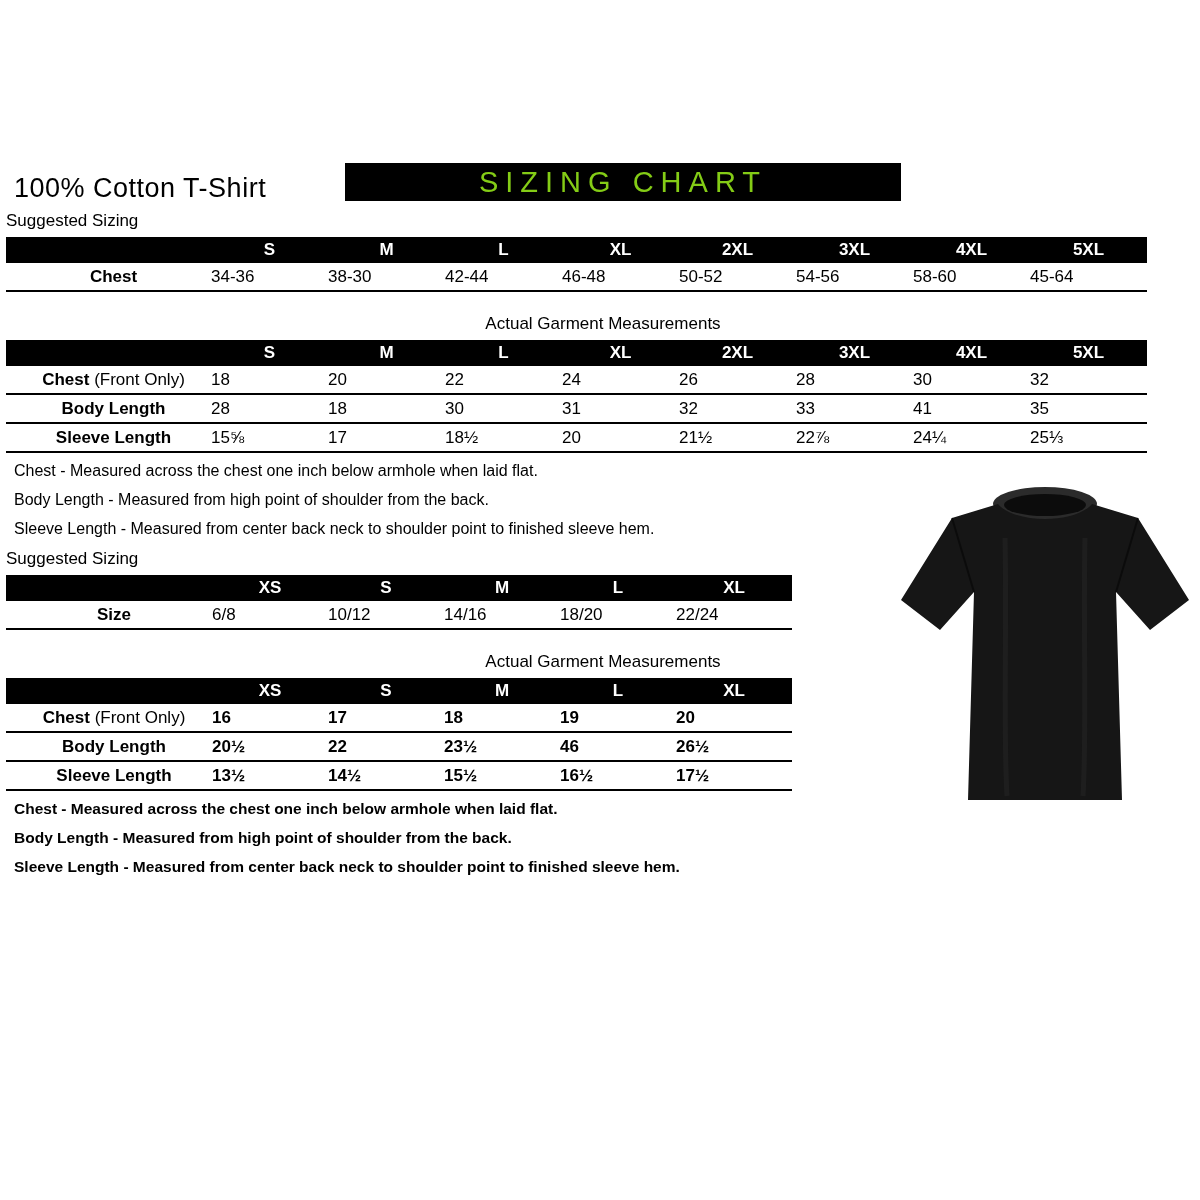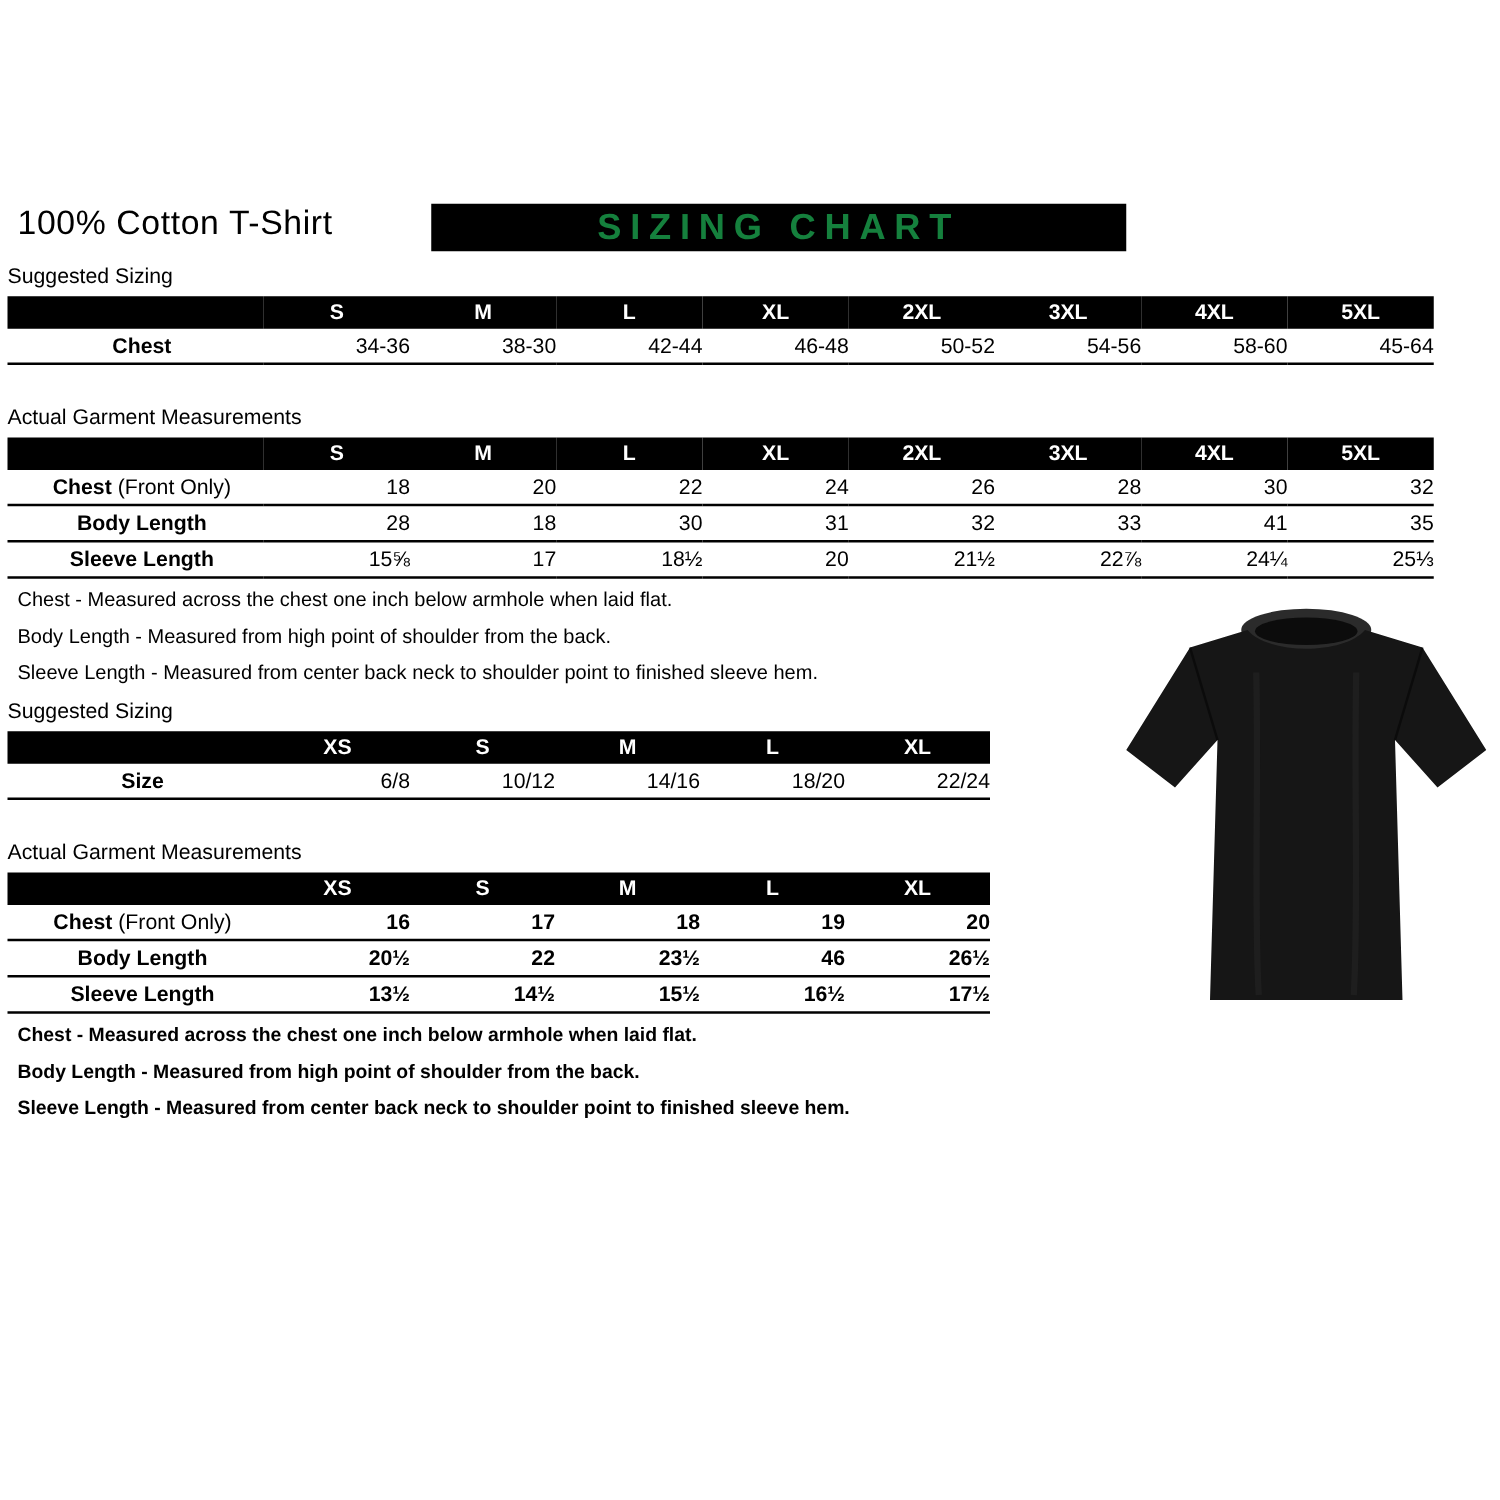"100% Cotton T-Shirt" .page-title { top: 0 -> 10px }
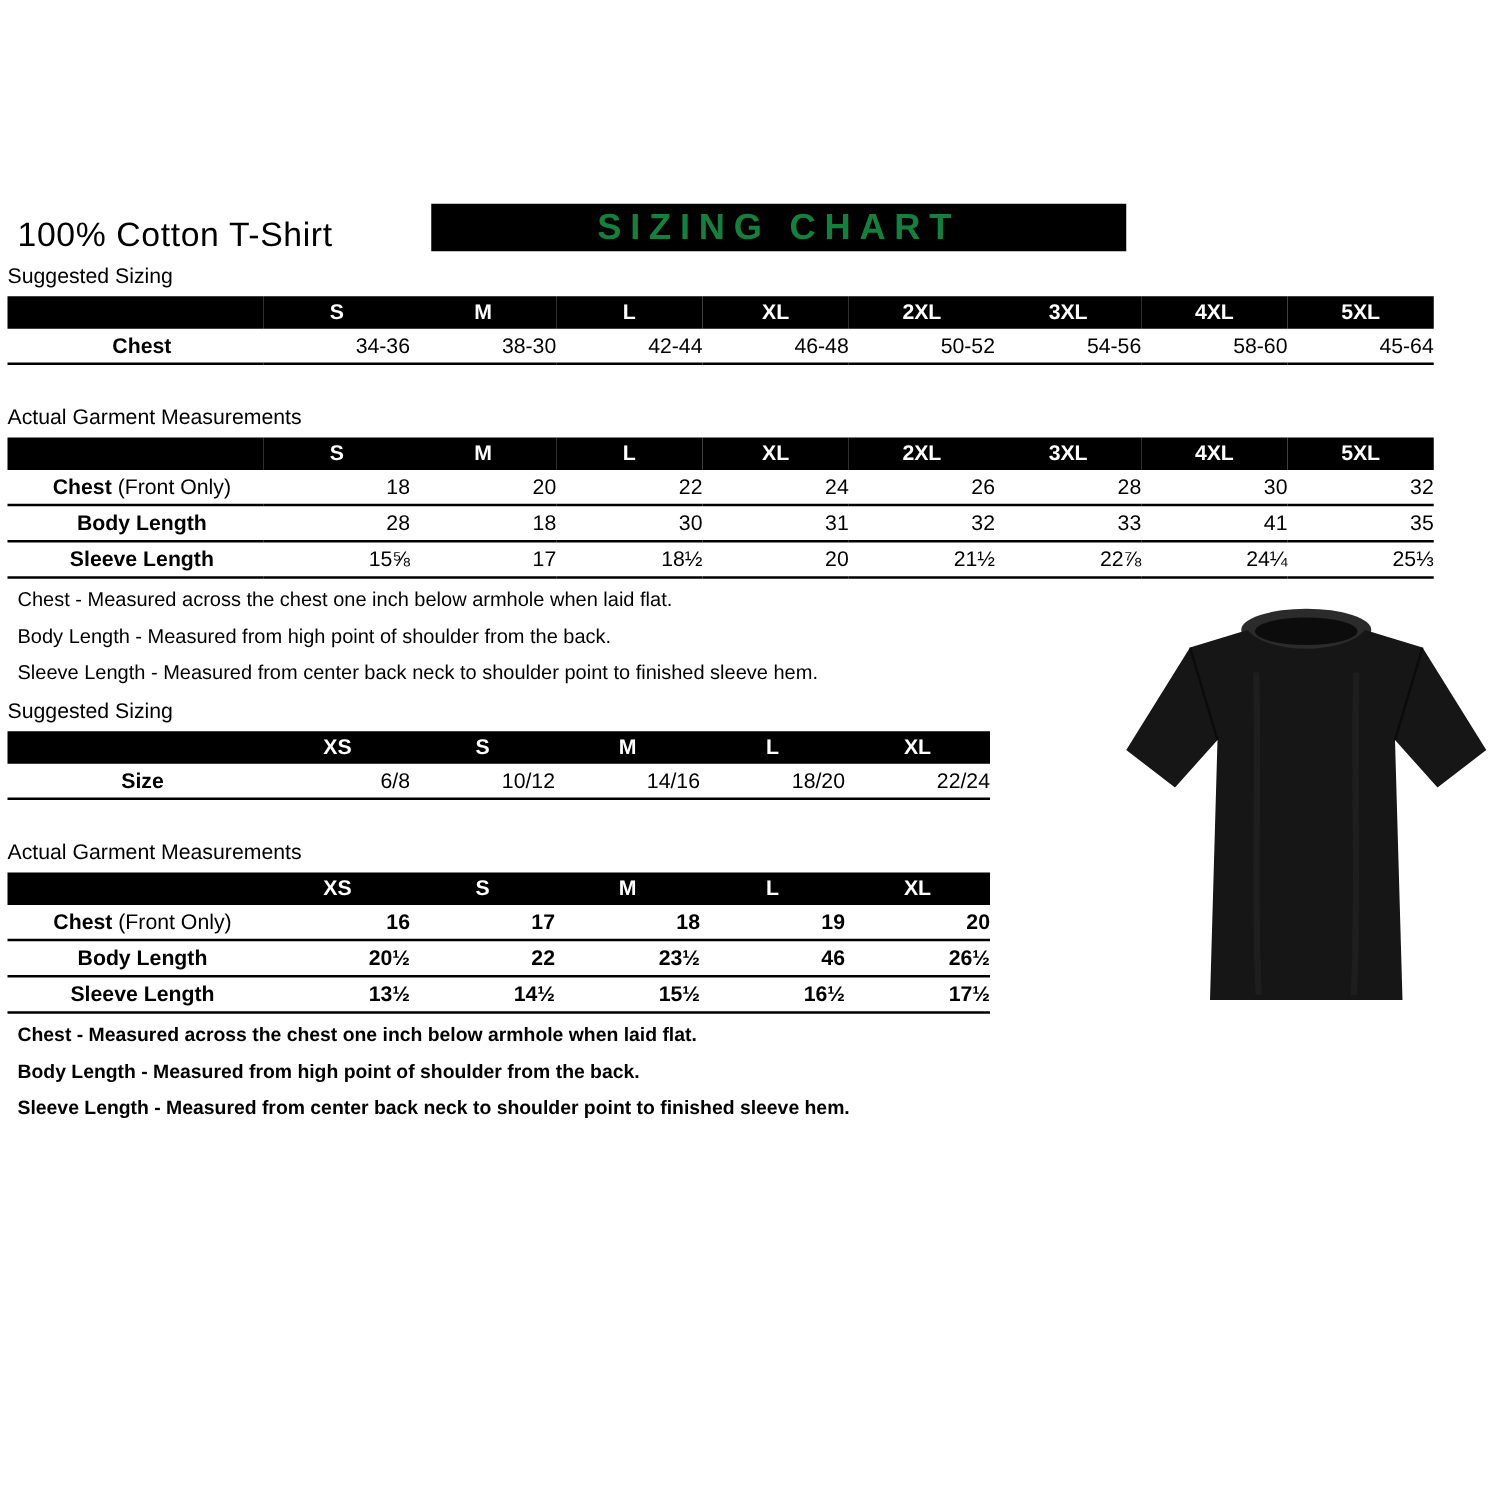"SIZING CHART" .banner { color: #15803d -> #84cc16; font-weight: bold -> normal }
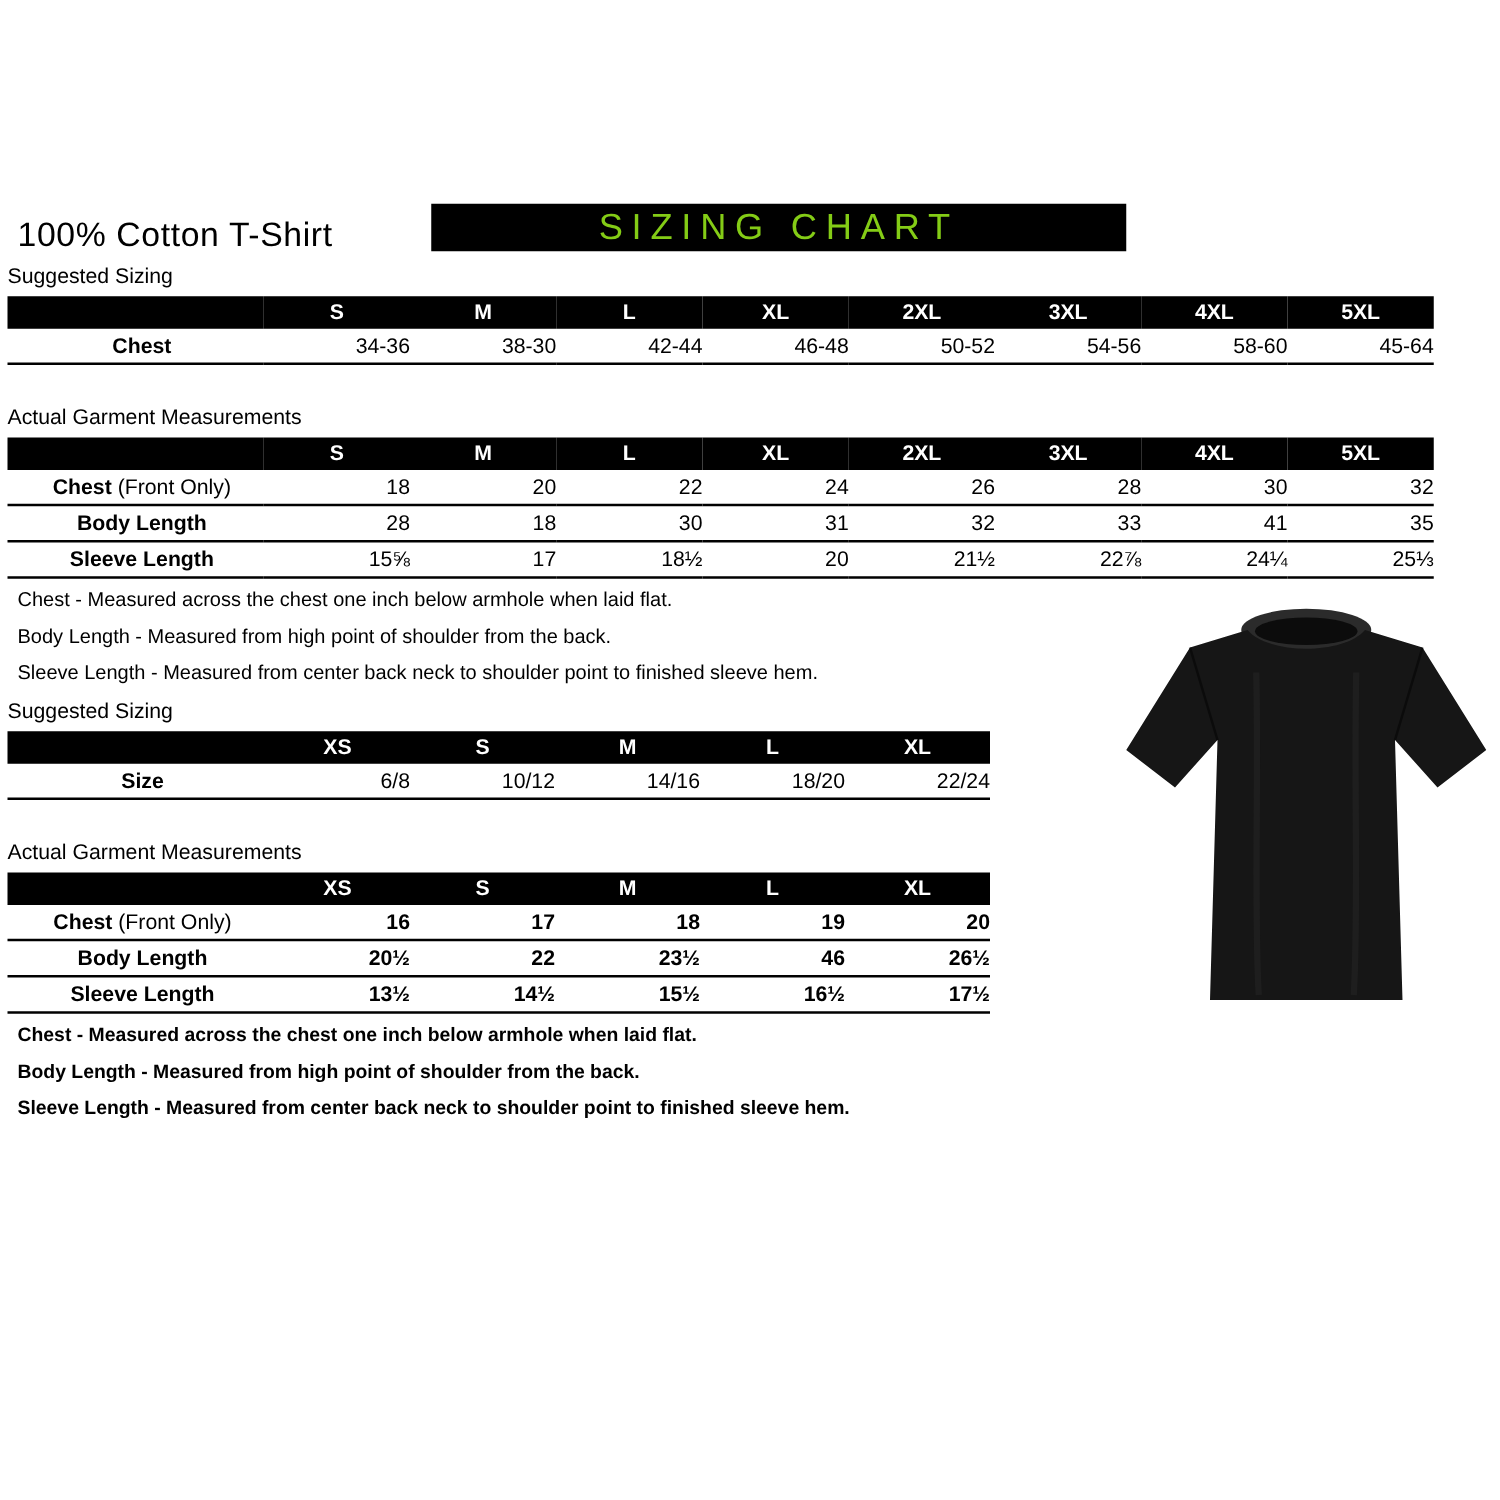"34-36" .sz td { text-align: right -> left }
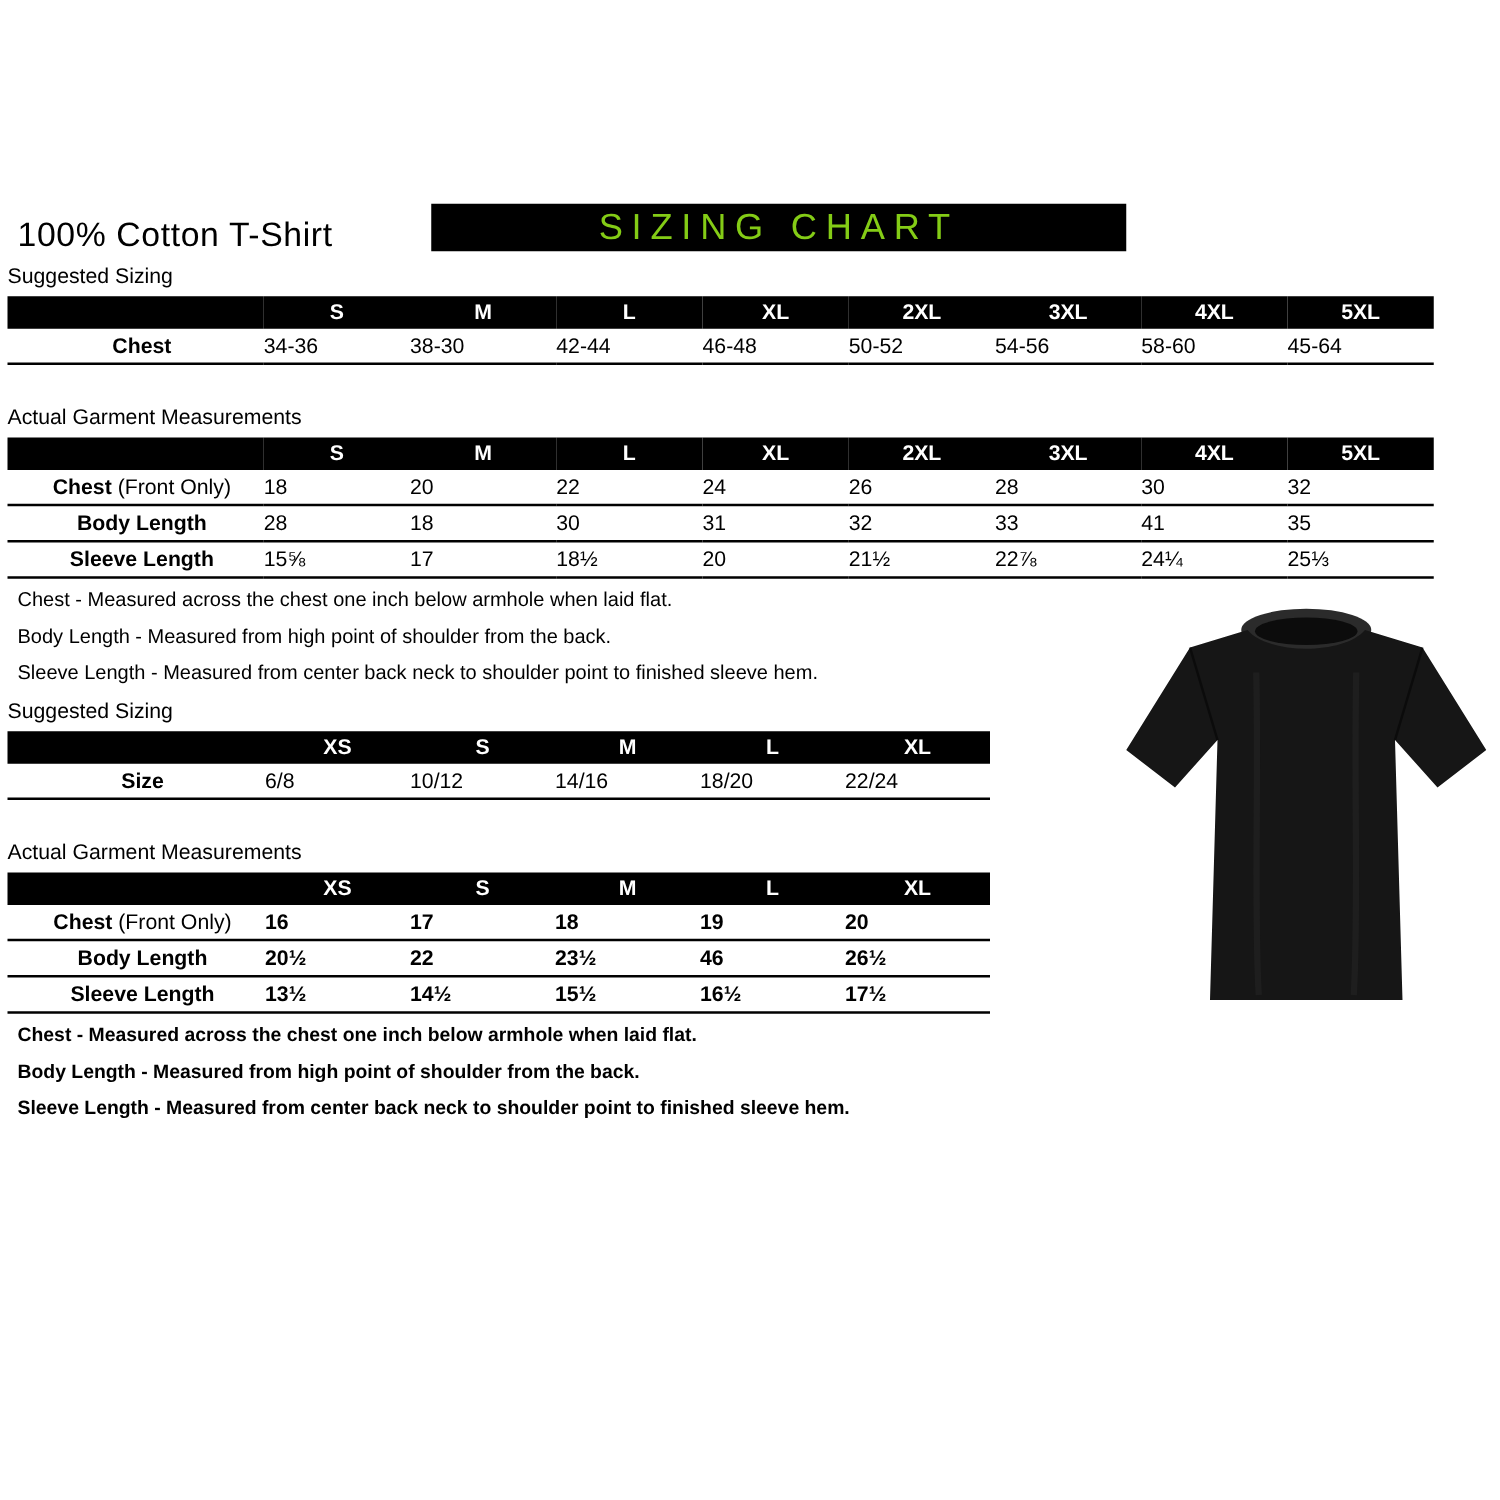"Actual Garment Measurements" .mt-big { margin-top: 32px -> 22px; text-align: none -> center }
